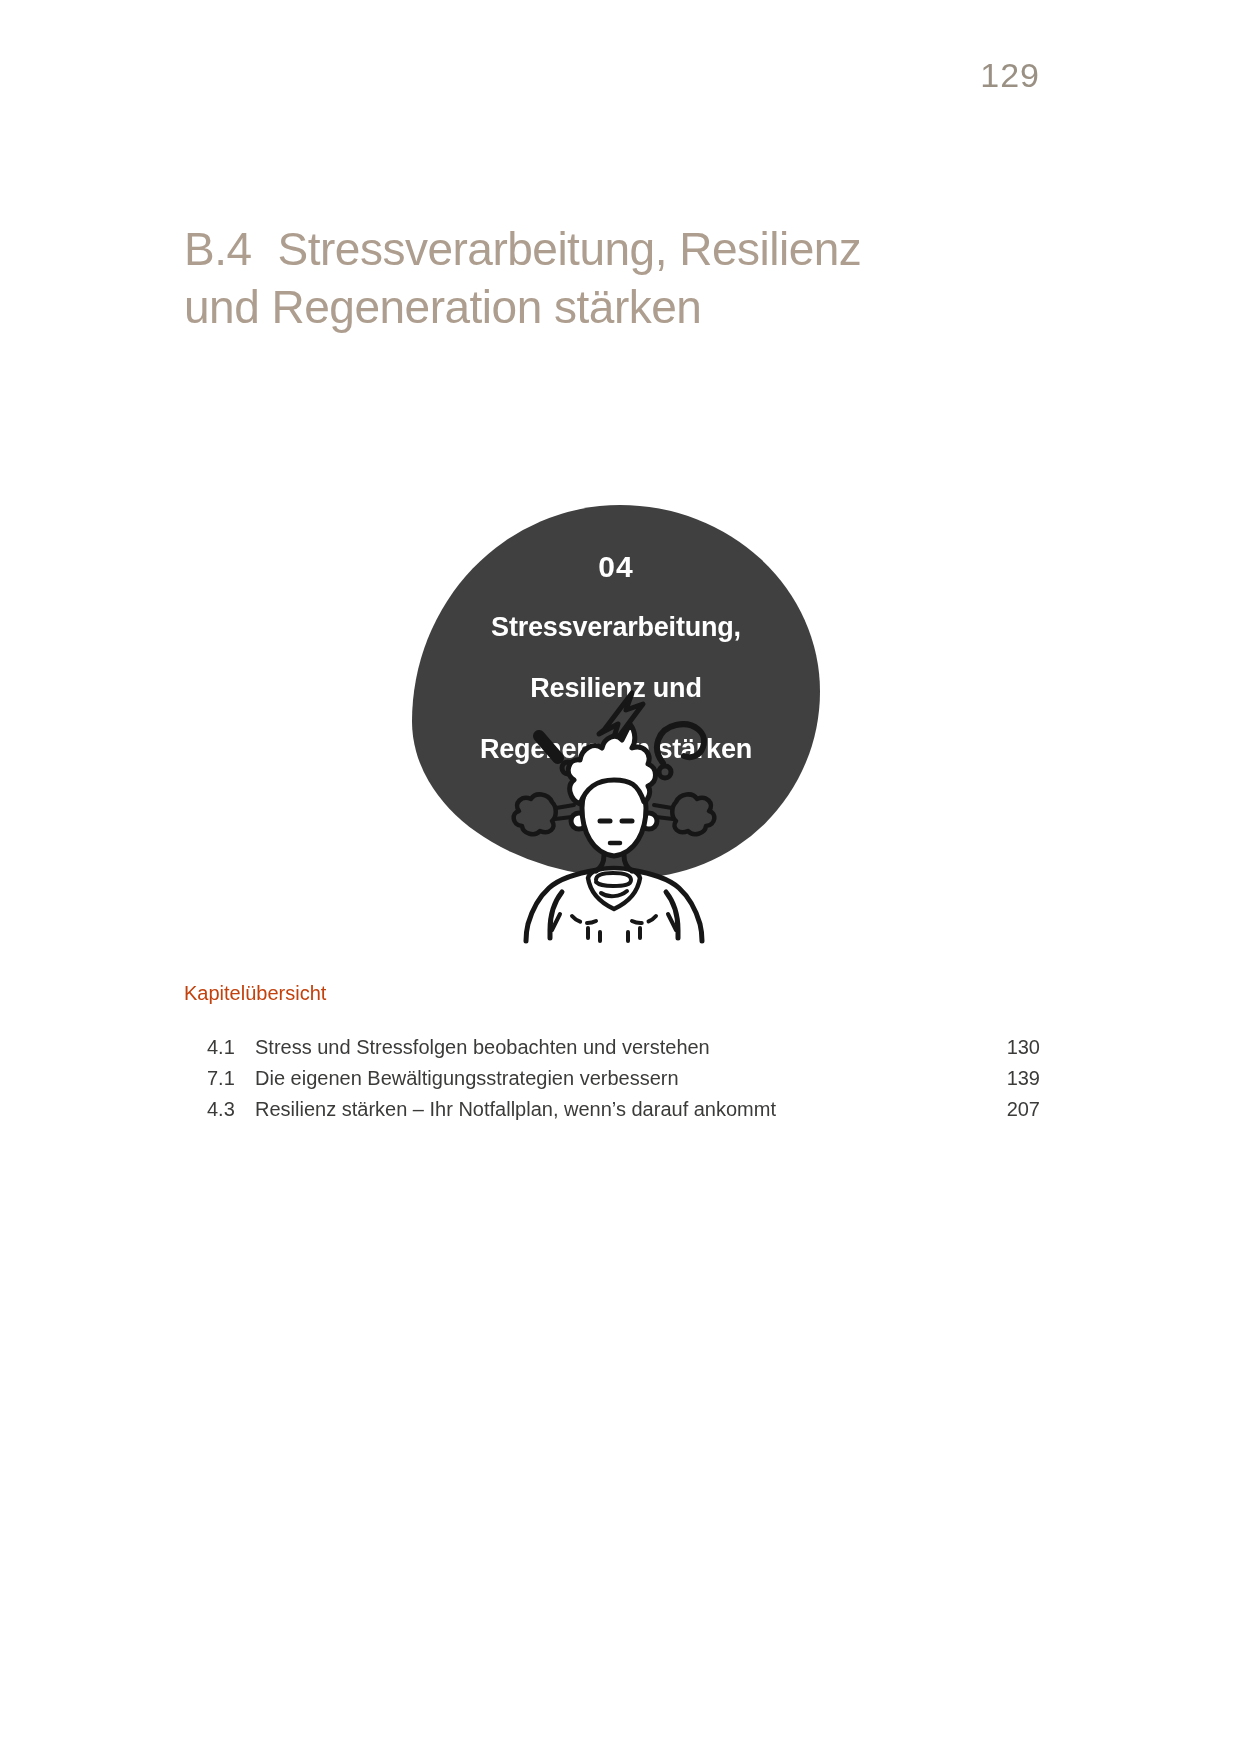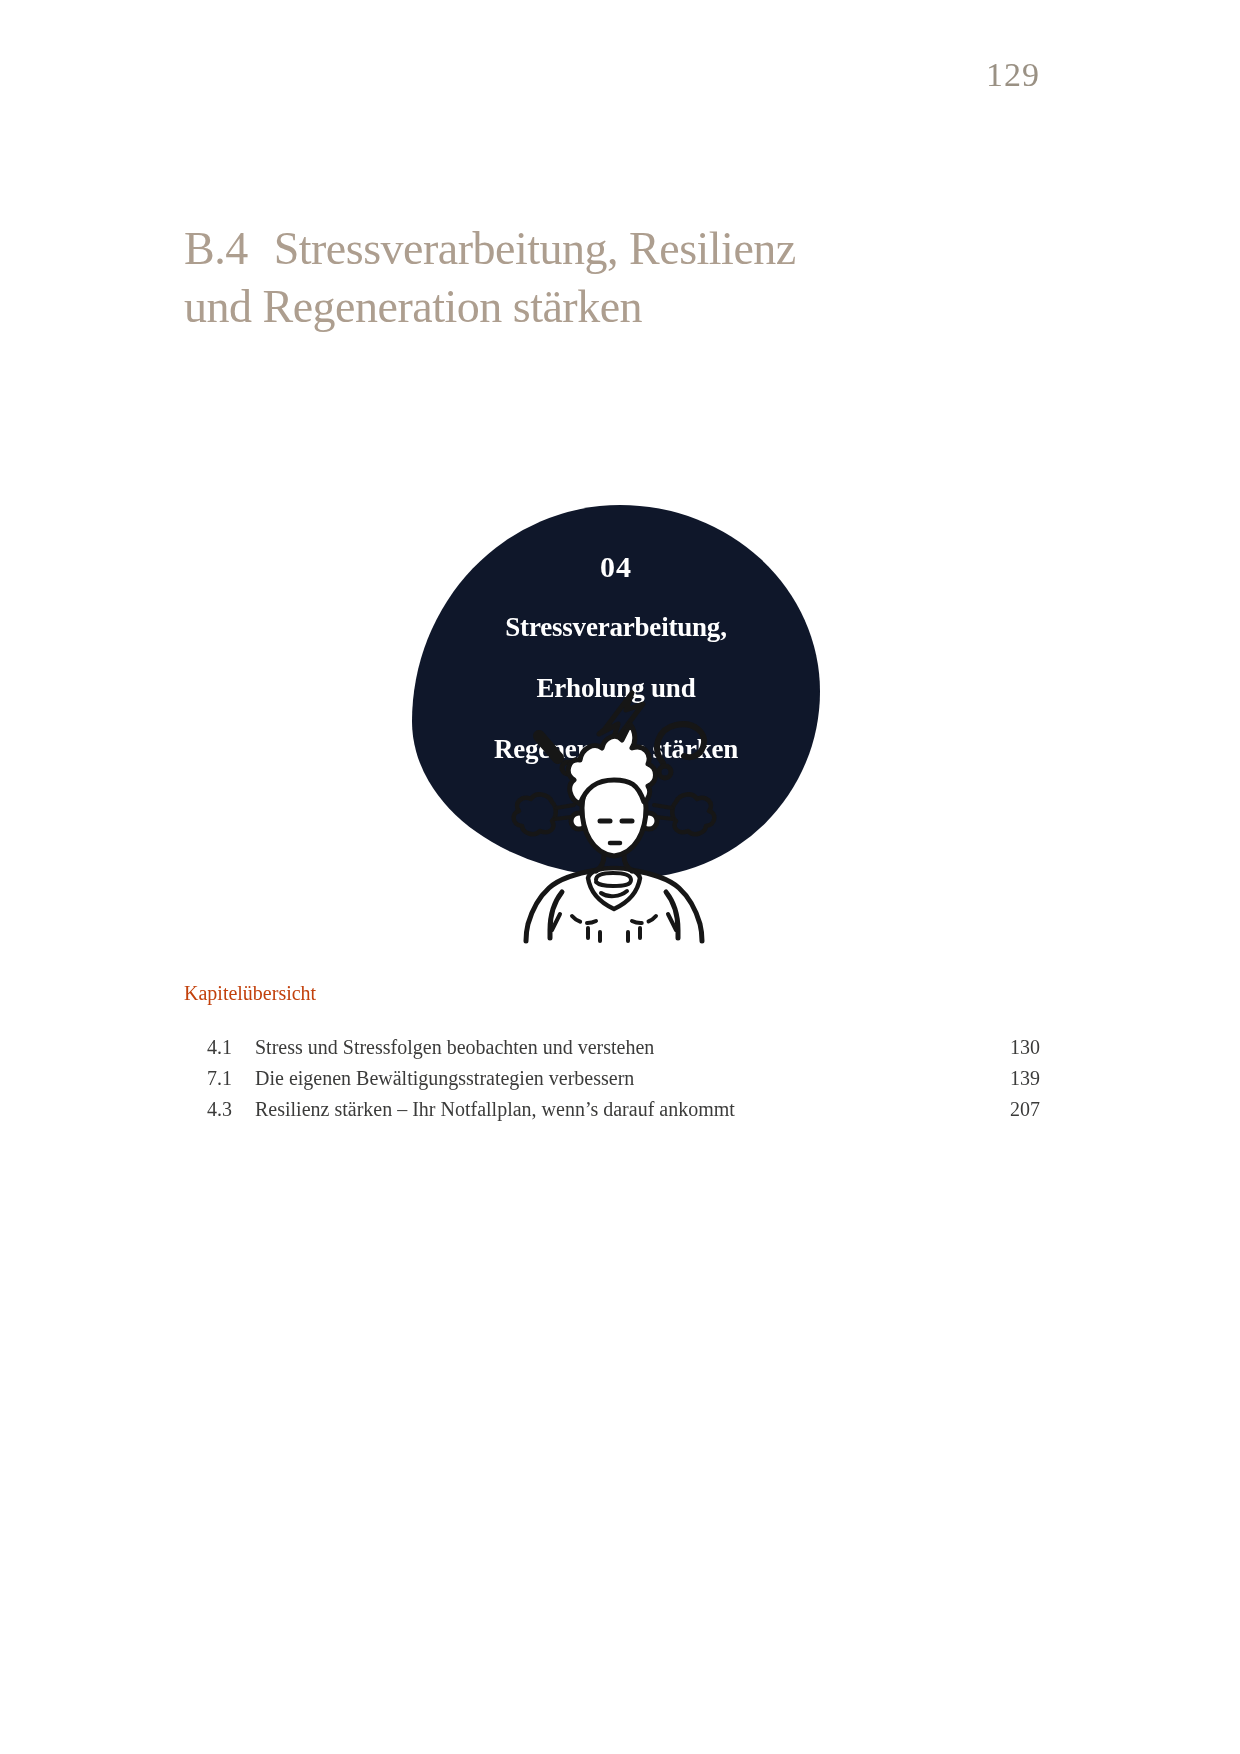"129" .page { font-family: Liberation Serif, serif -> Liberation Sans, sans-serif }
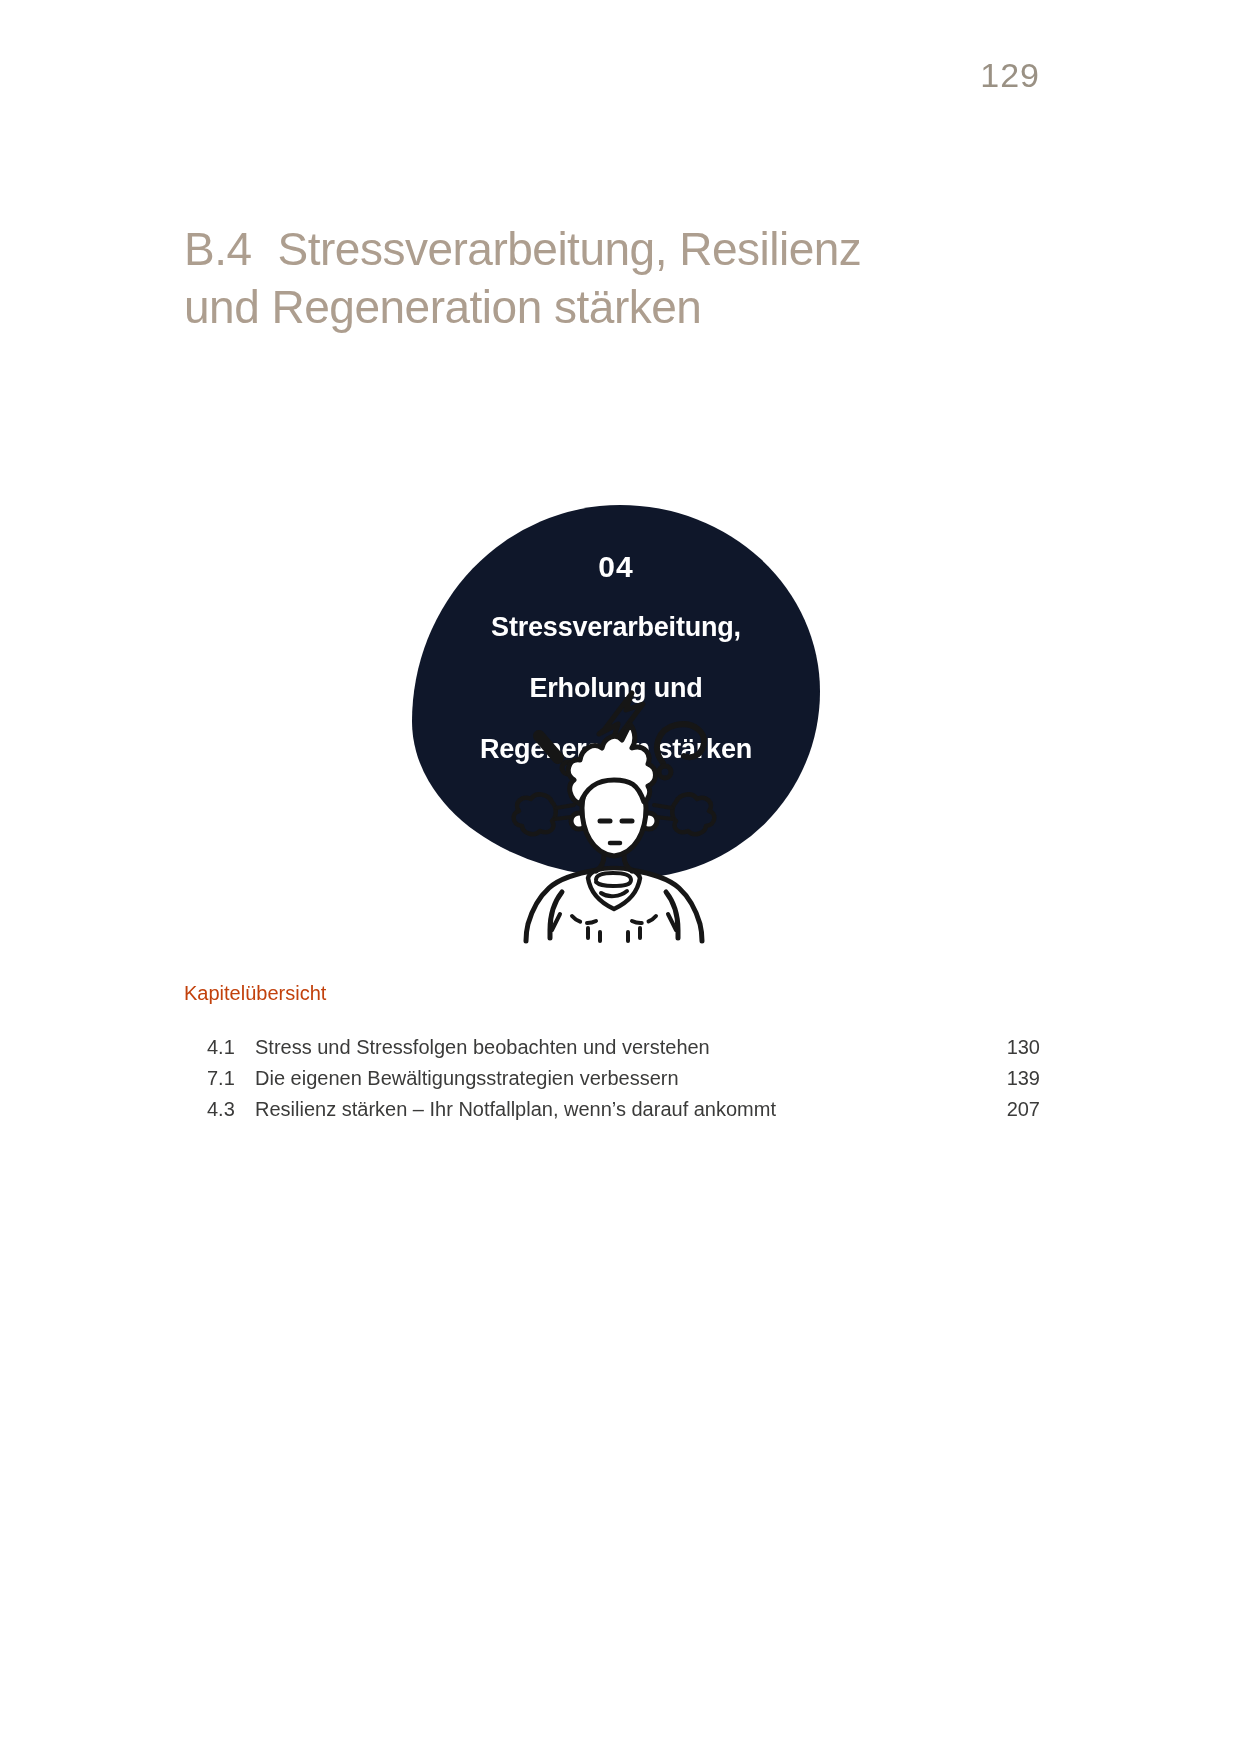"04" .blob { background: #0f172a -> #404040 }
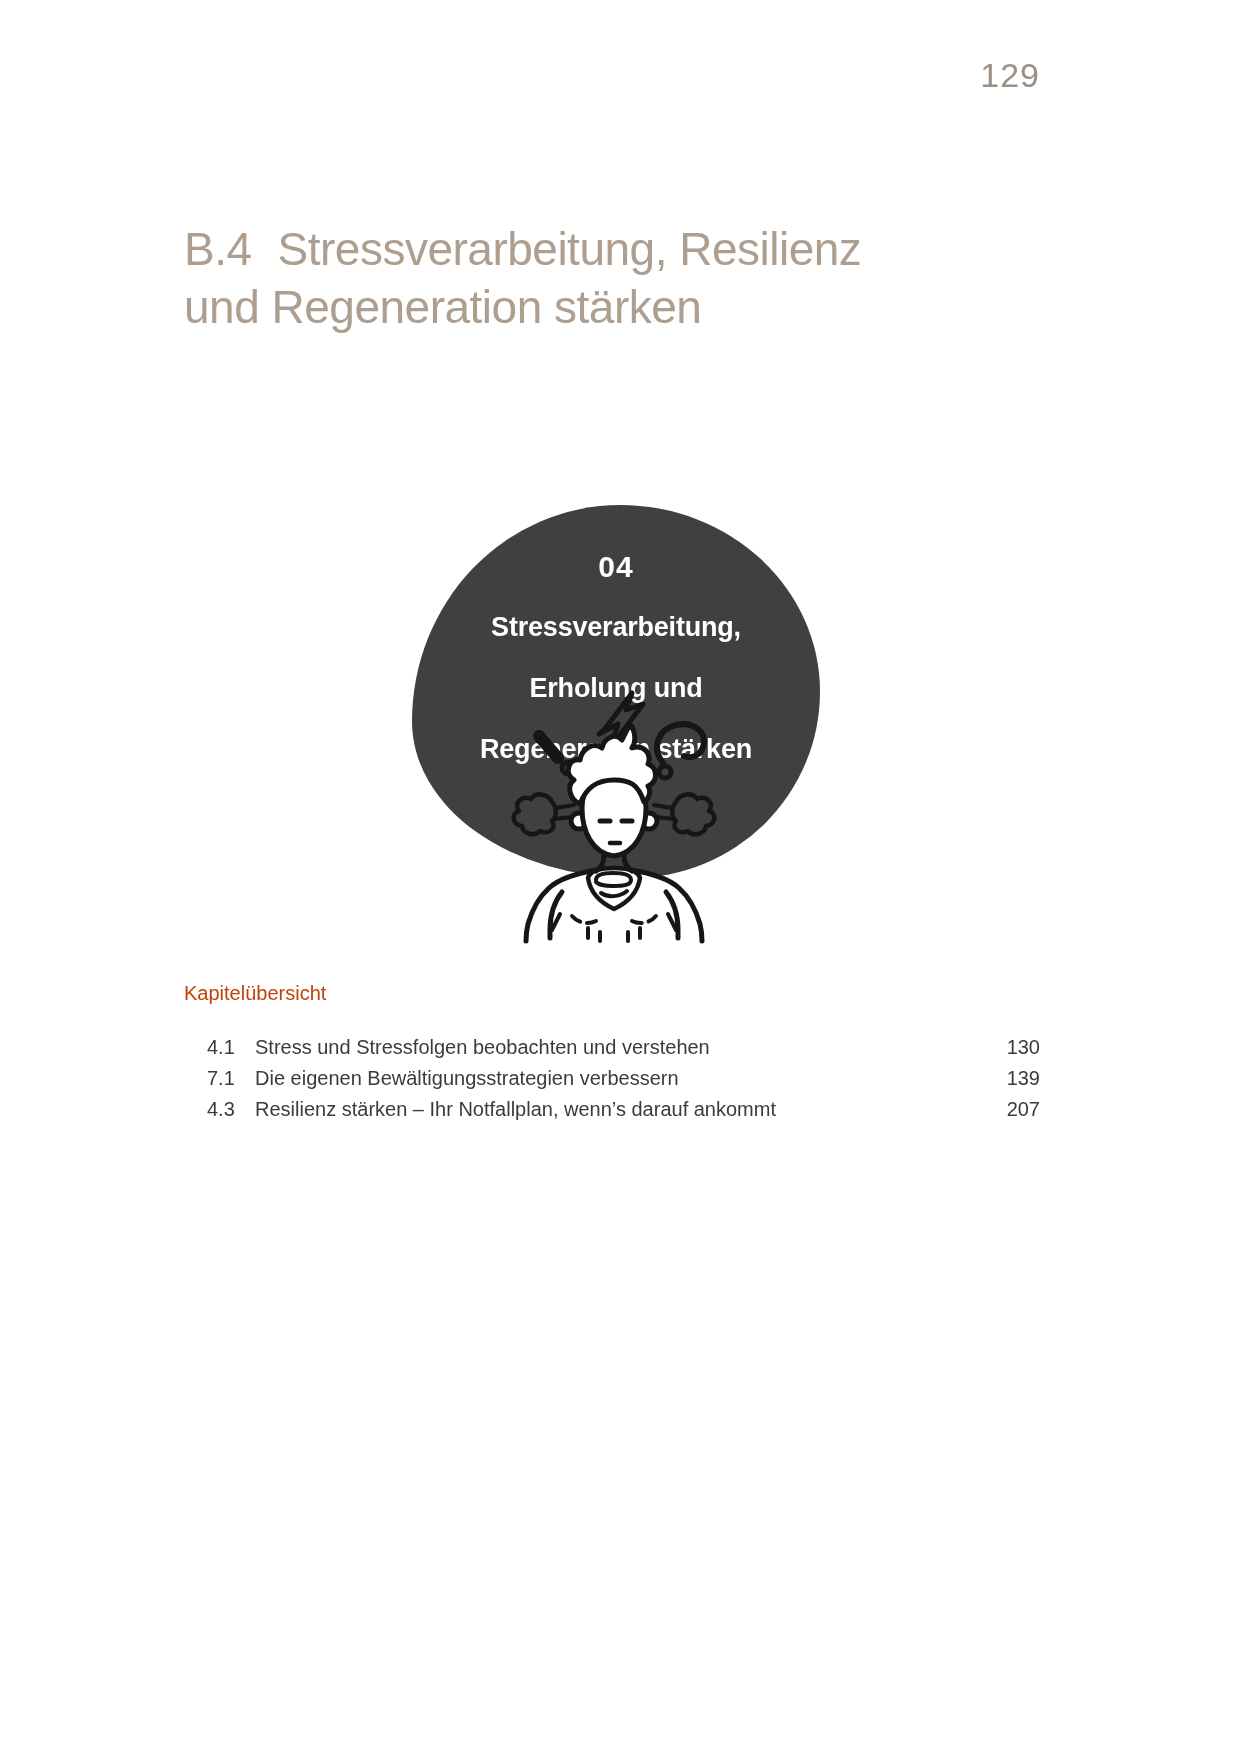"Erholung und" div.blob-line { text: Erholung -> Resilienz }
